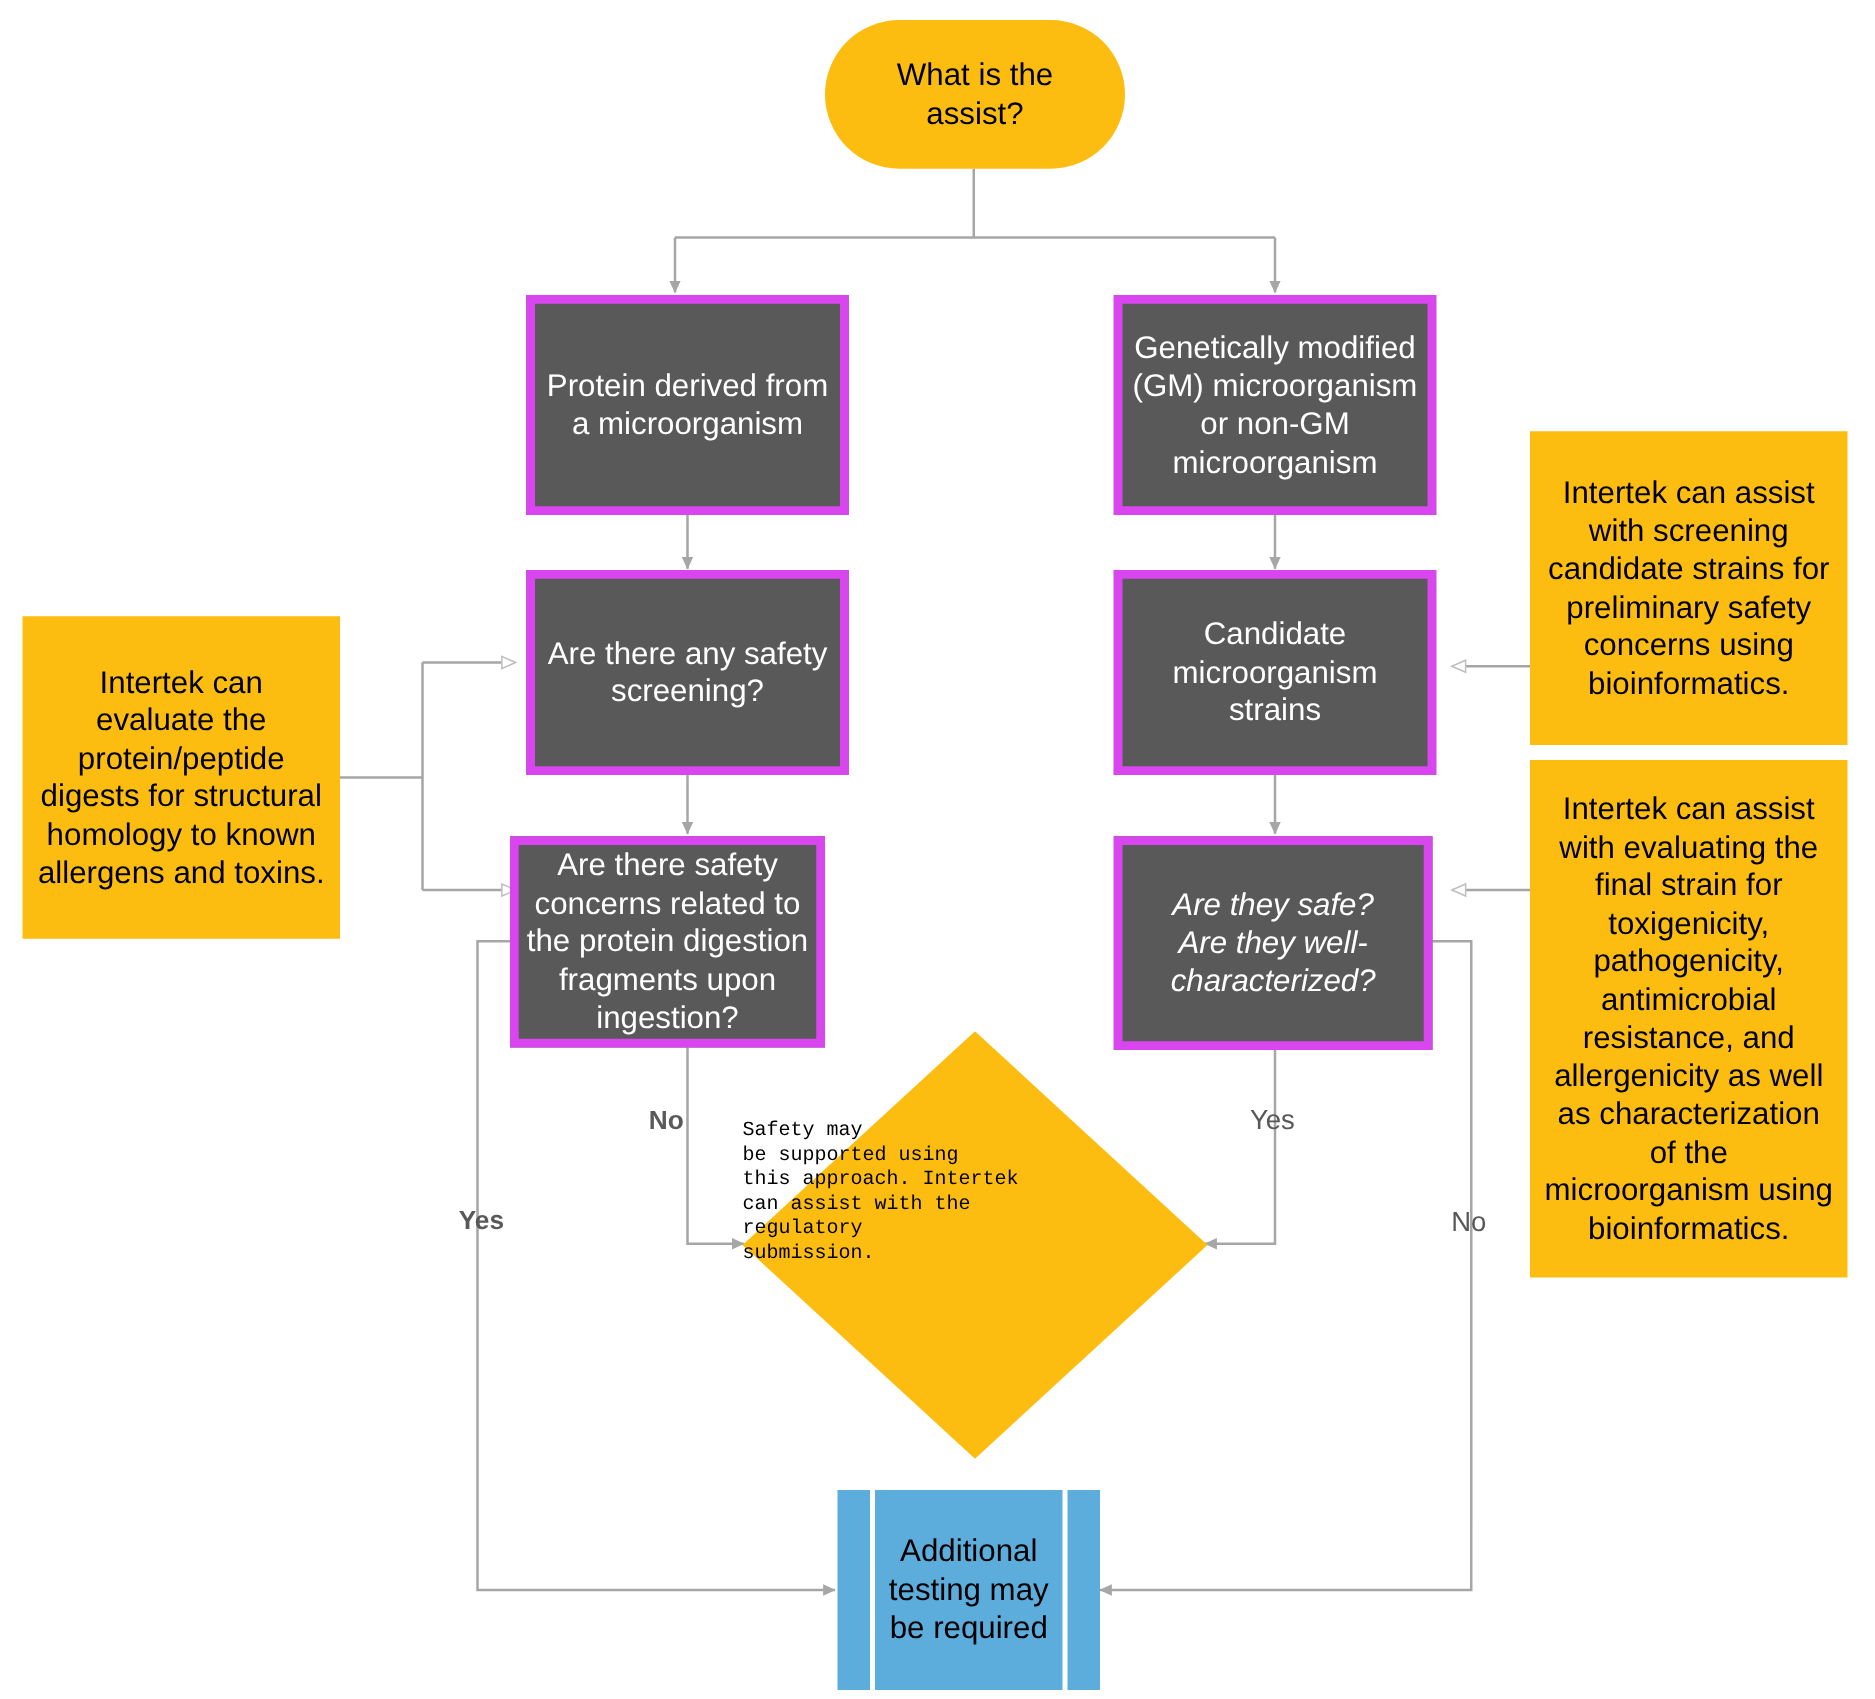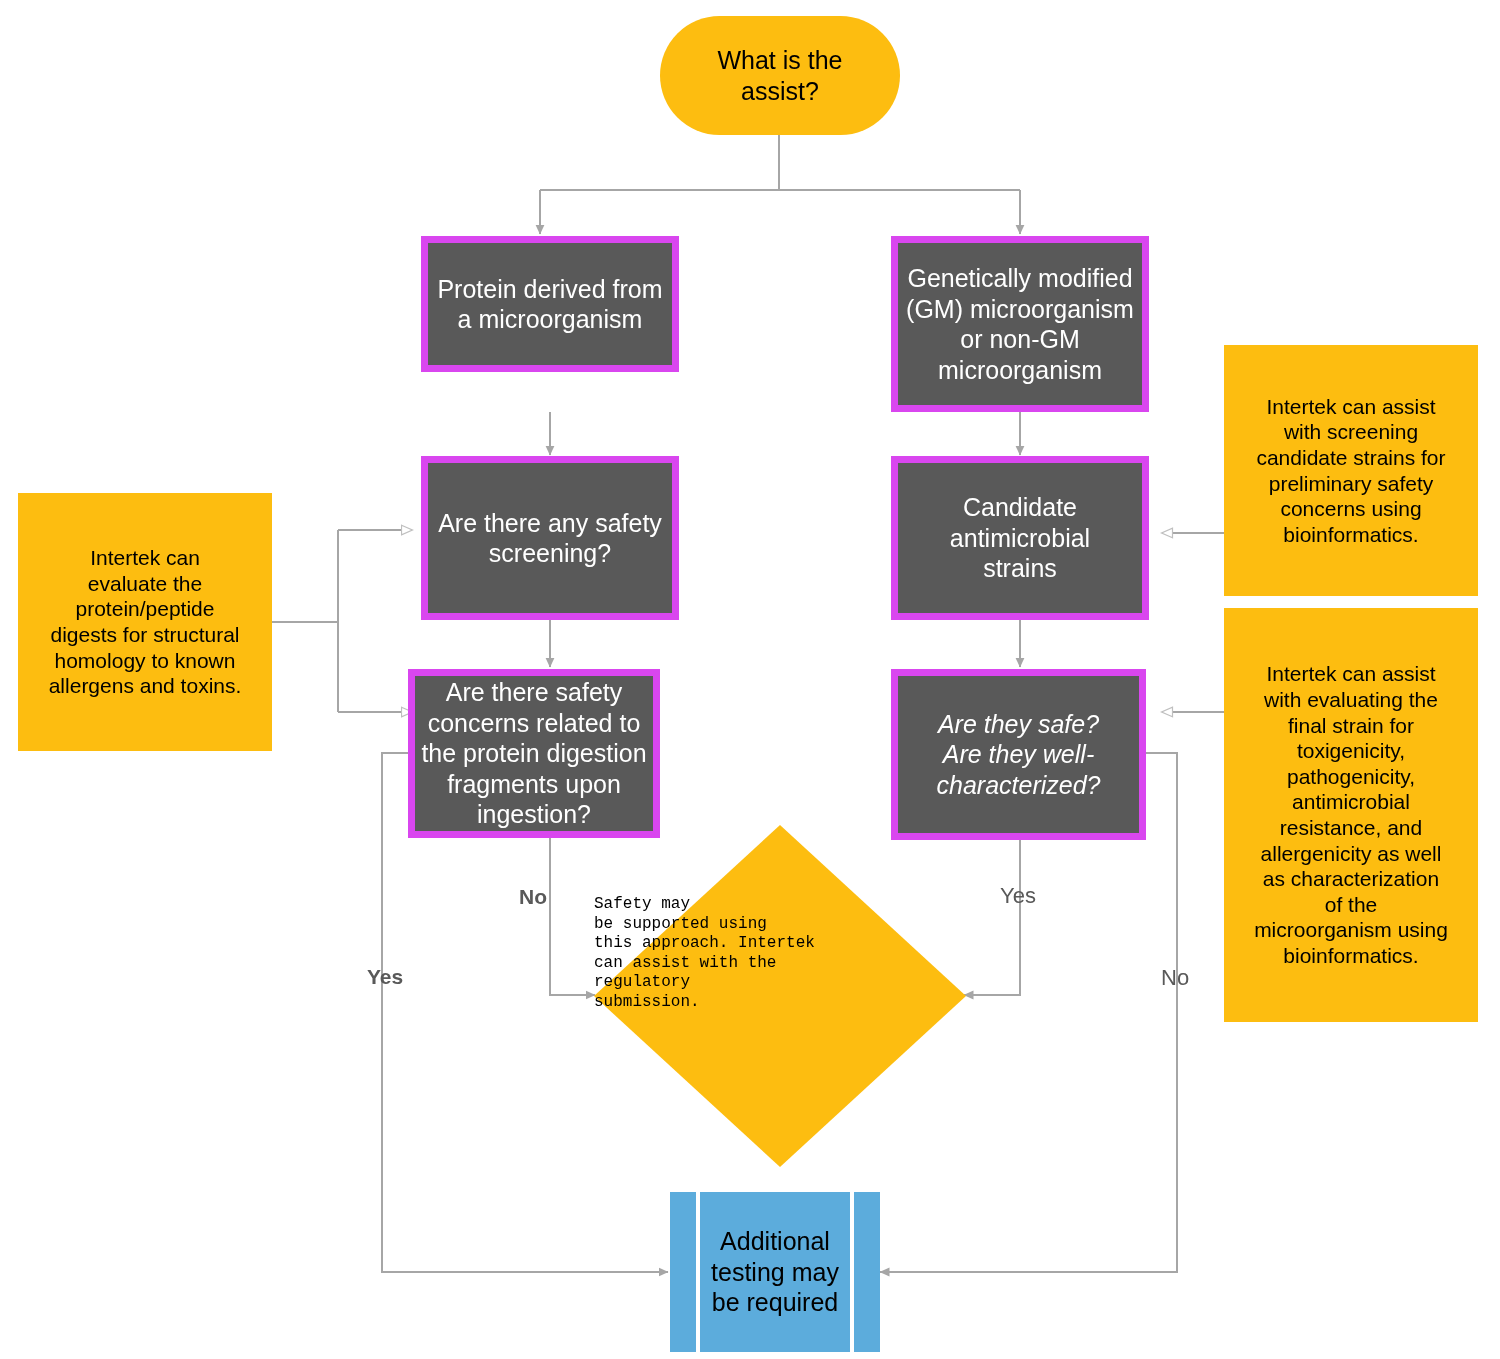"Protein derived from" div.node { height: 136px -> 176px }
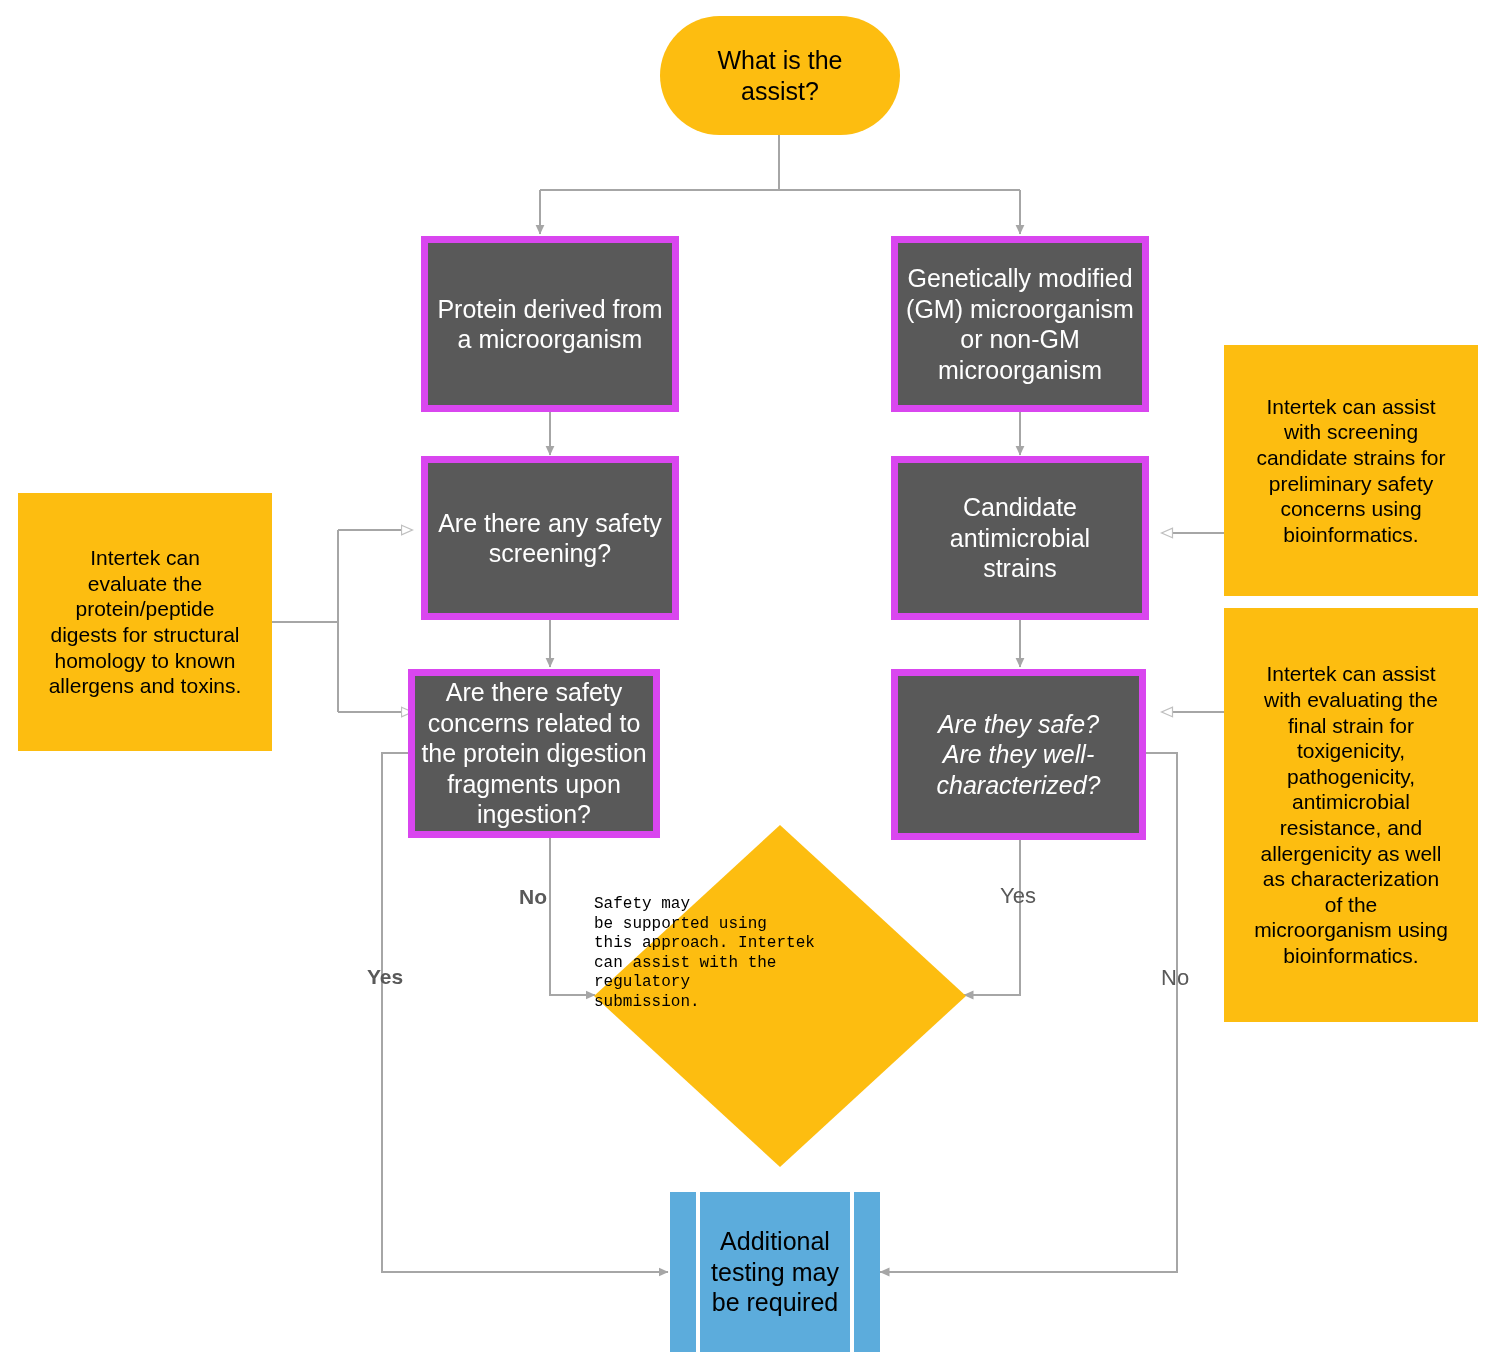"Intertek can assist" .note { font-size: 21px -> 25px }
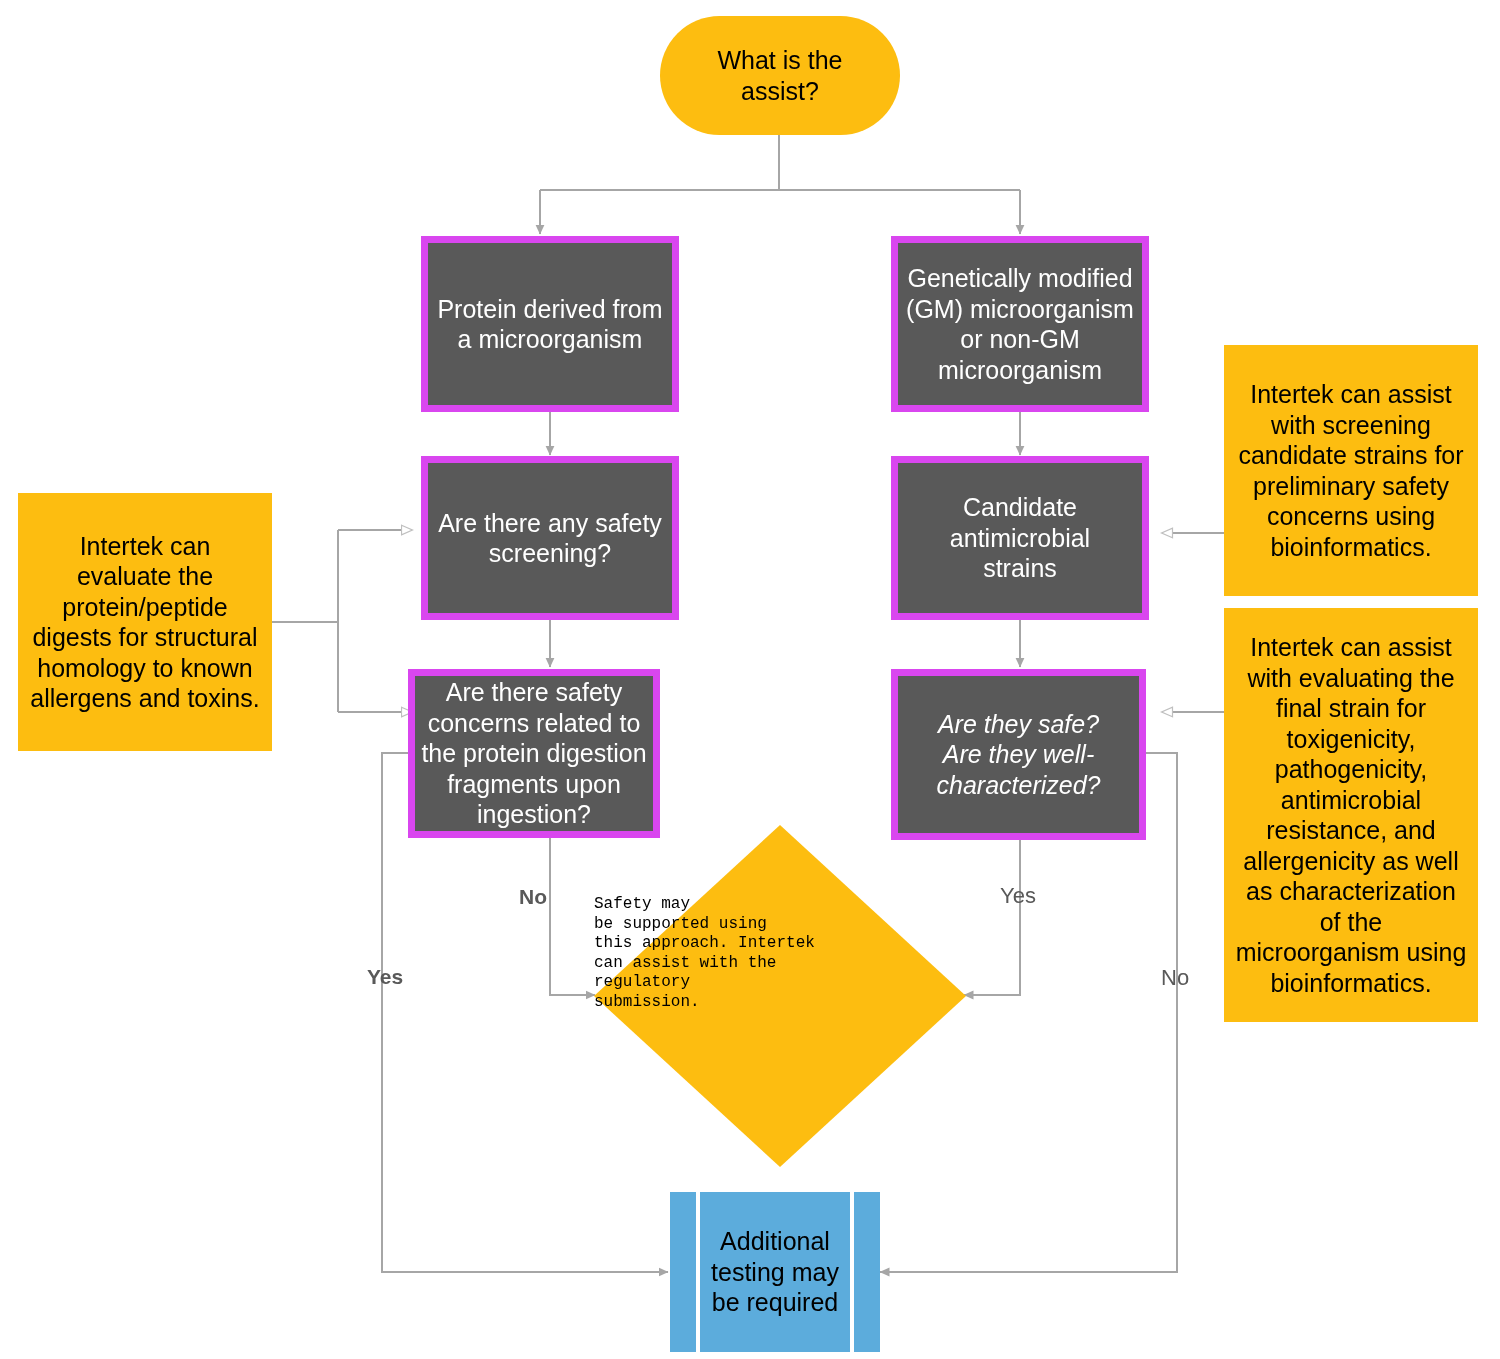"Candidate" span.txt { text: antimicrobial -> microorganism }
